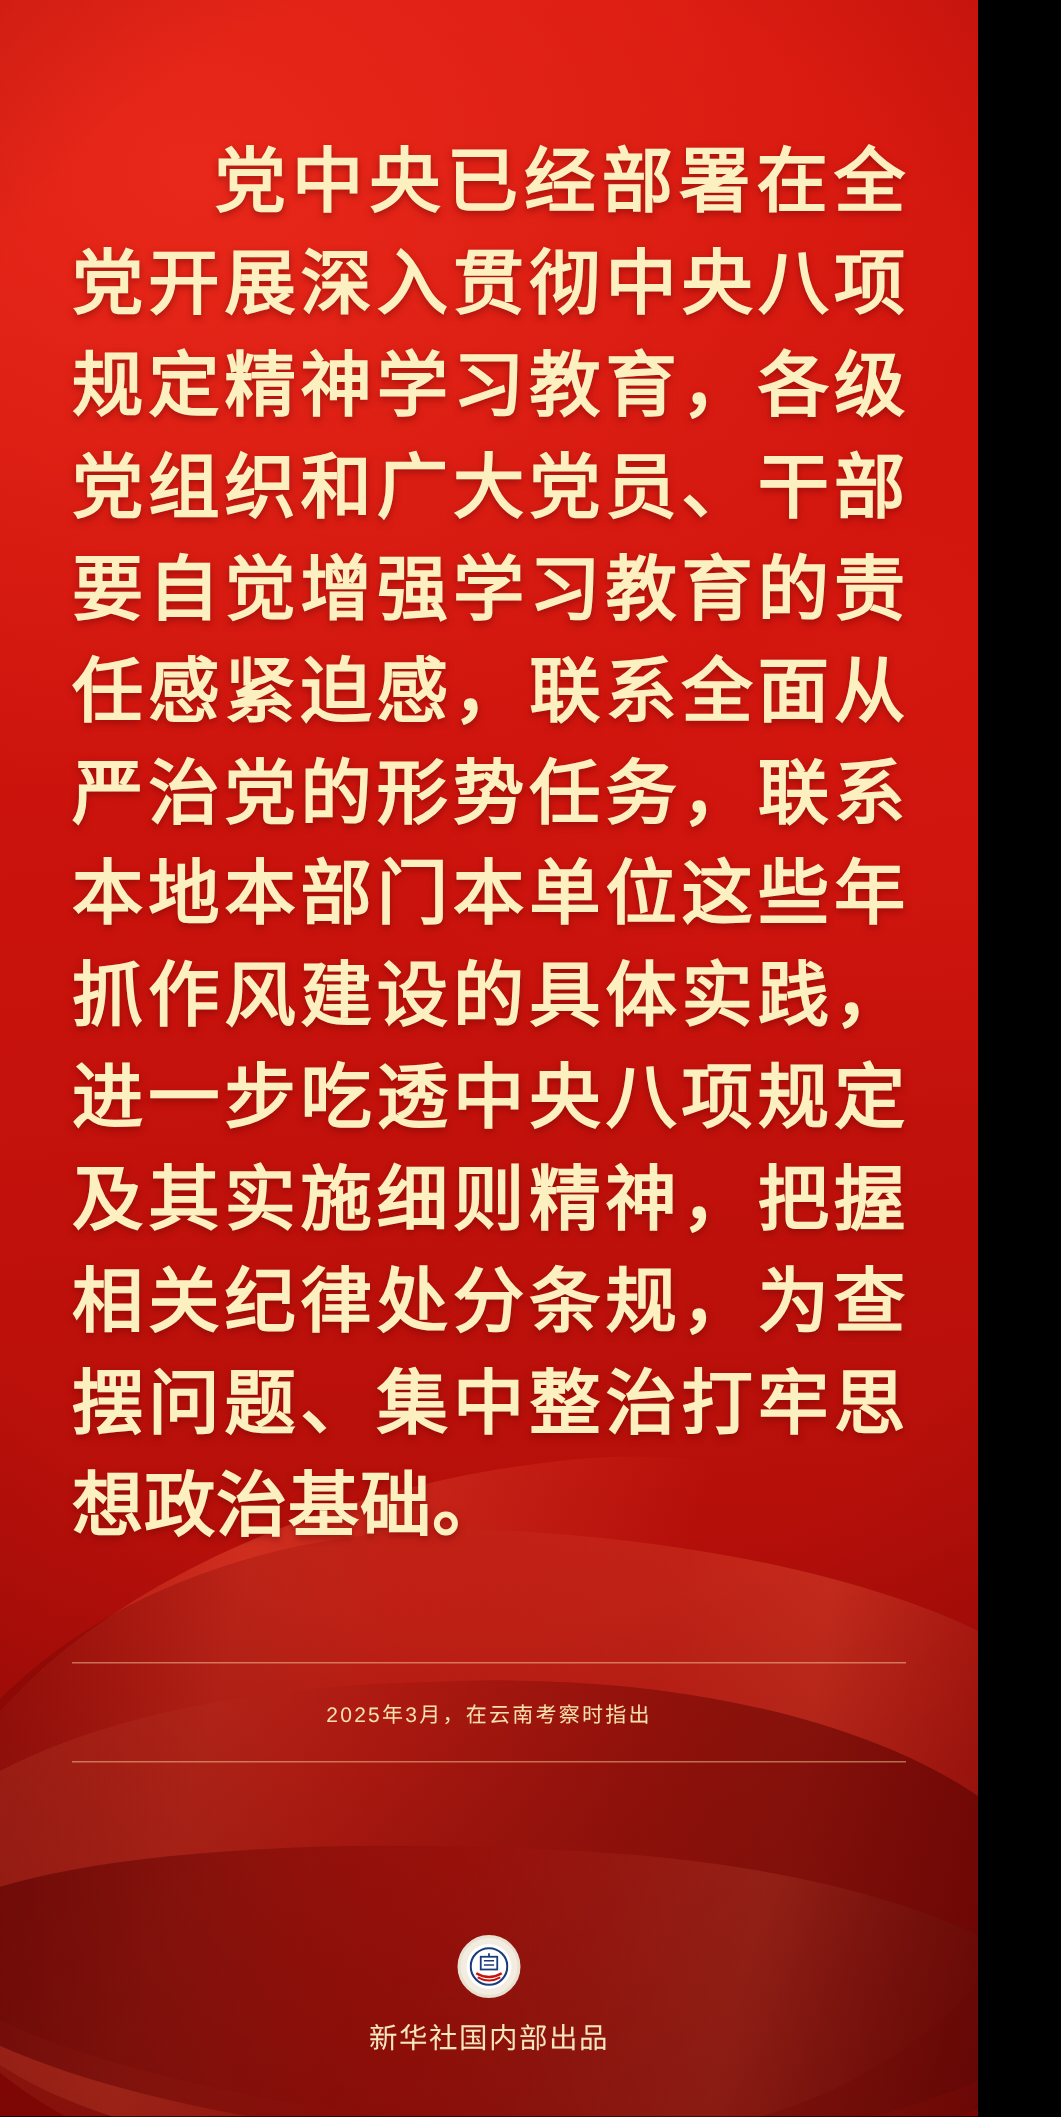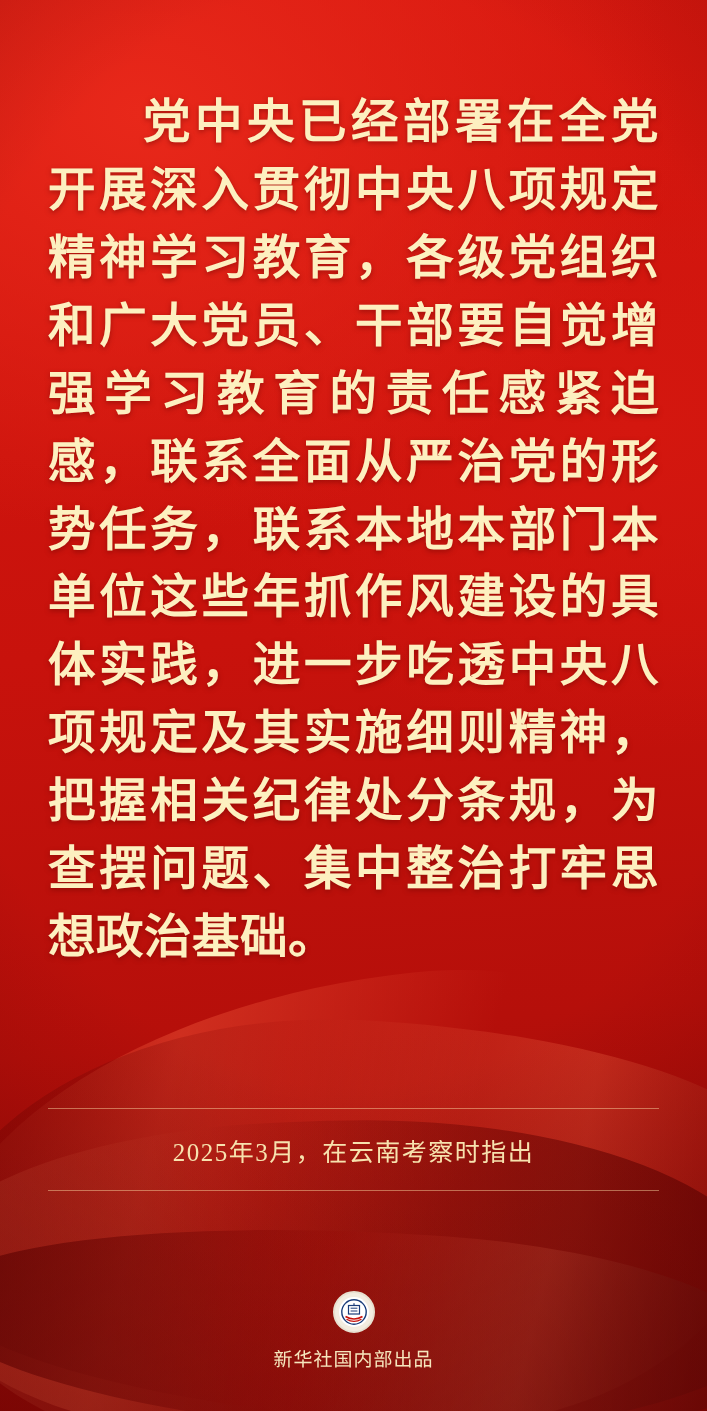"党中央已经部署在全党开展深入贯彻中央八项规定精神学习教育，各级党组织和广大党员、" .poster { width: 707px -> 652px }
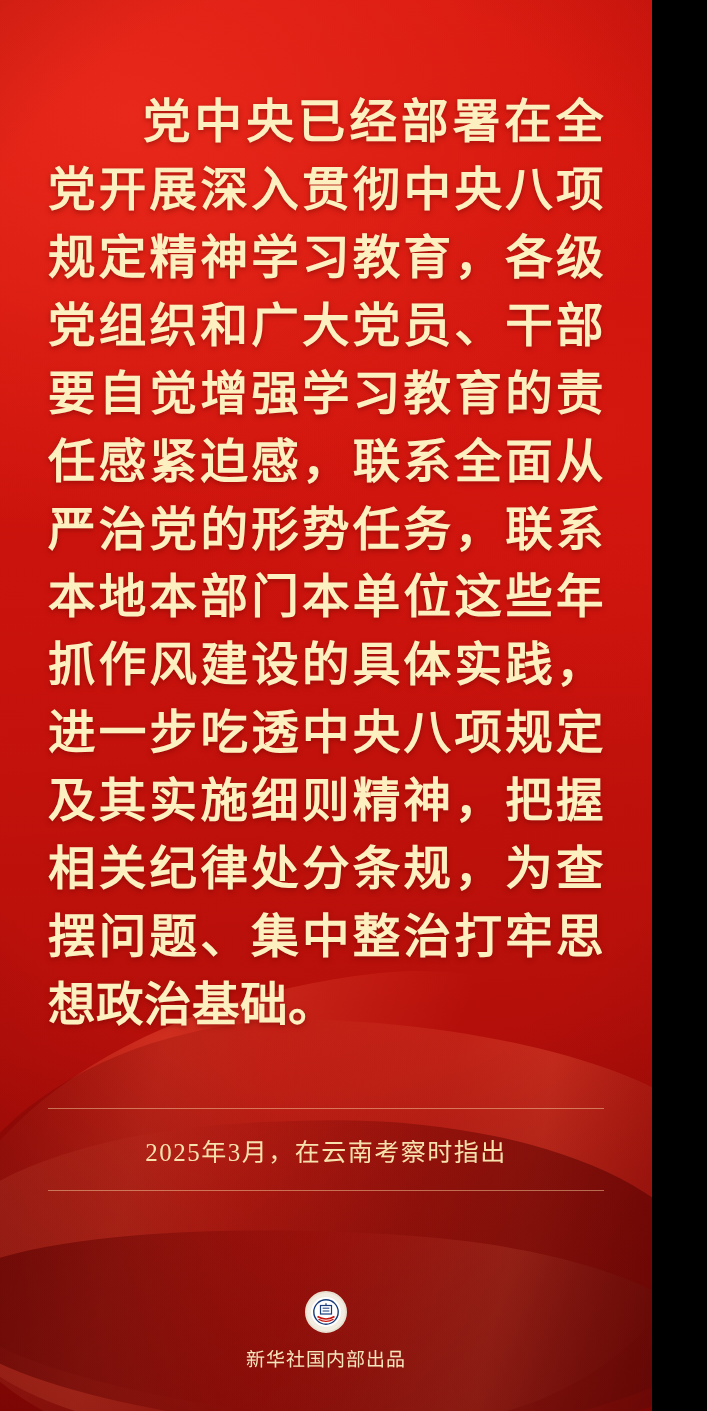"2025年3月，在云南考察时指出" .attribution-text { font-family: Liberation Serif, serif -> Liberation Sans, sans-serif; font-size: 25px -> 14px }
